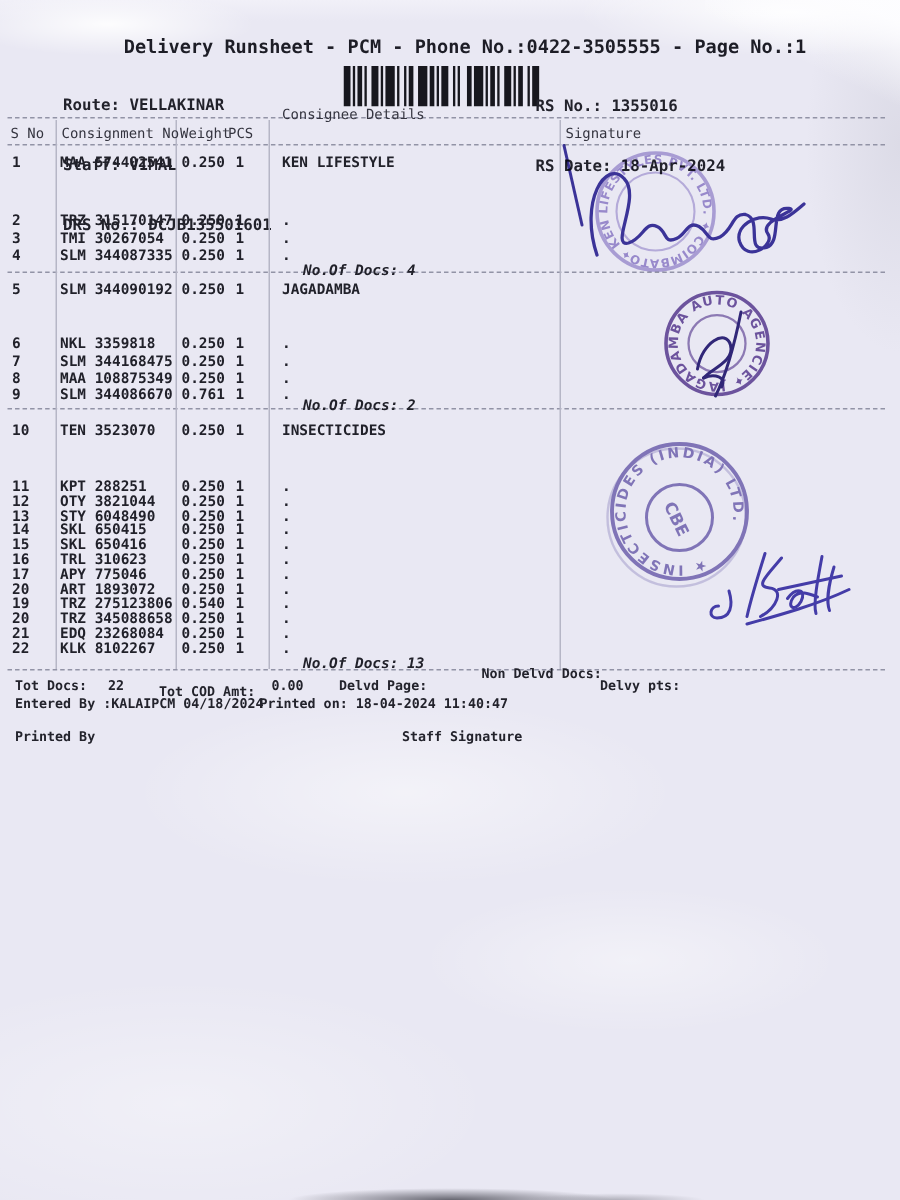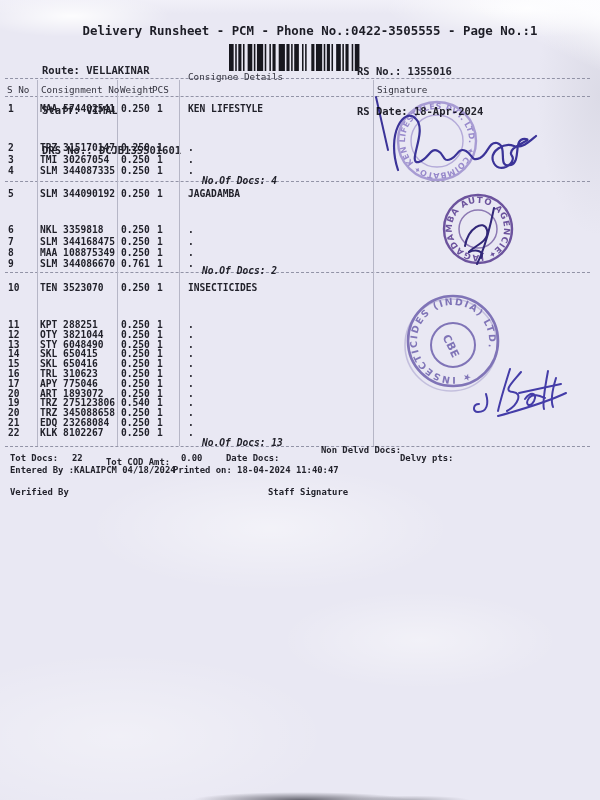"Date Docs:" span { text: Date Docs -> Delvd Page }
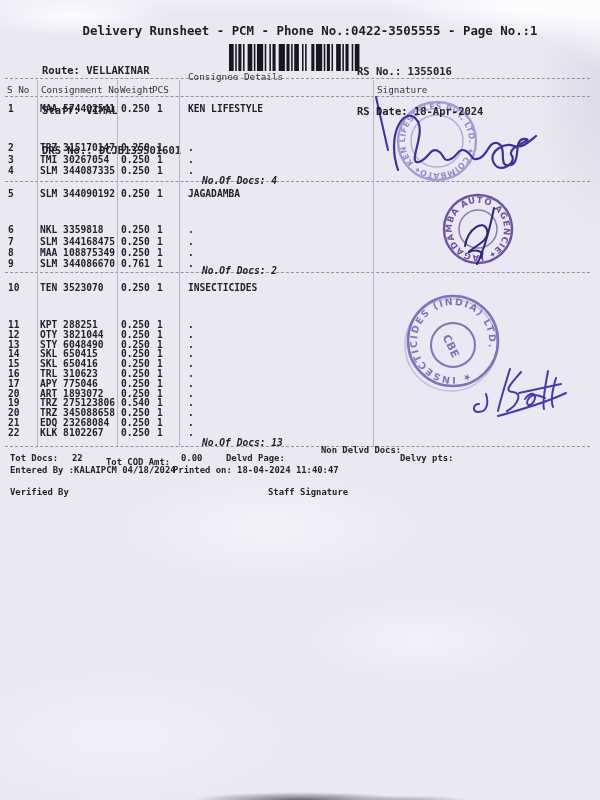"Verified By" span { text: Verified -> Printed }
